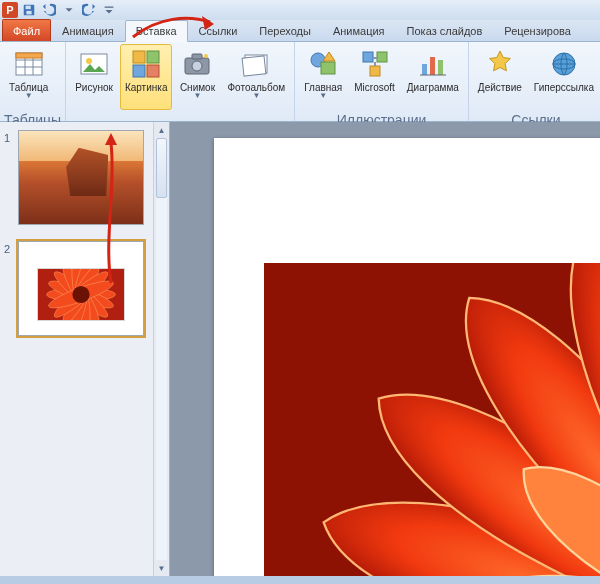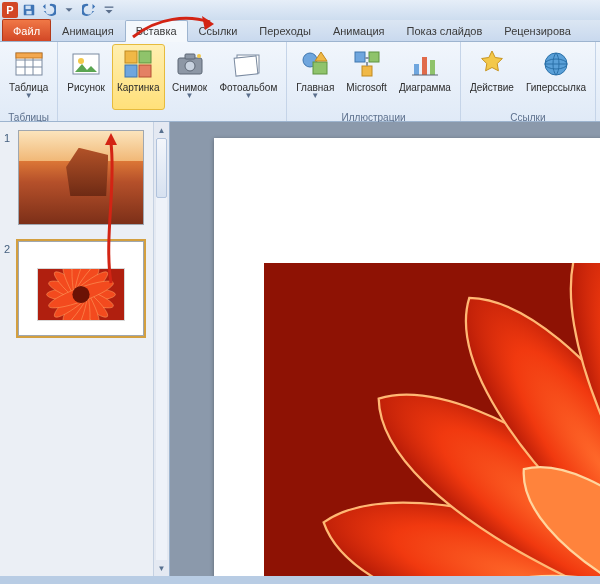"Таблицы" .group .label { font-size: 10px -> 14px }
